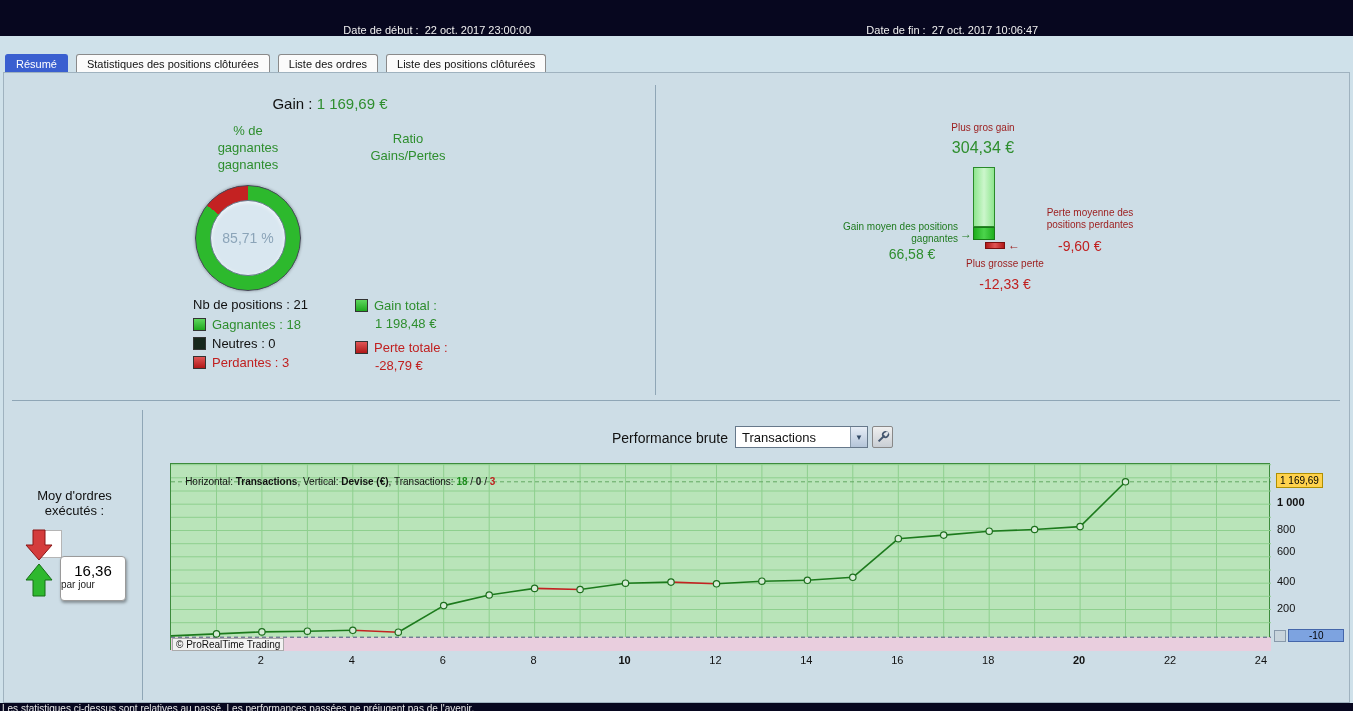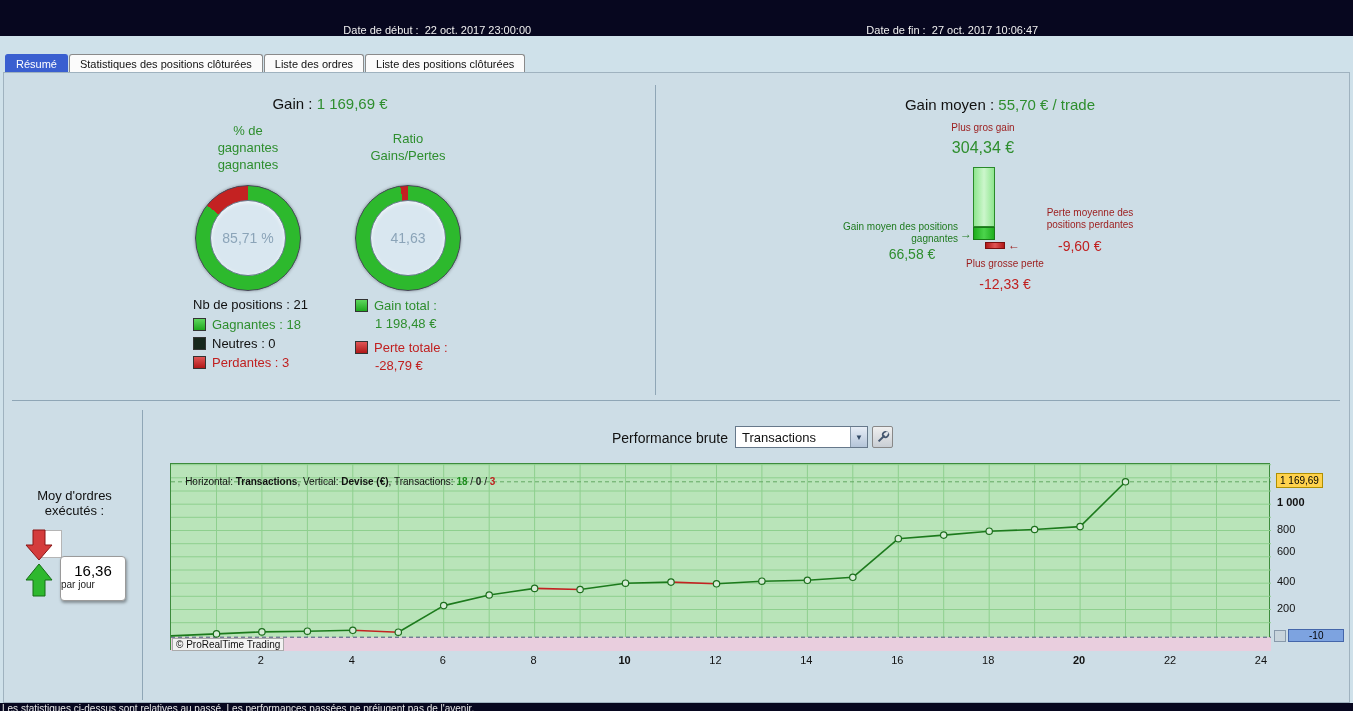"Résumé" #tab-row { gap: 1px -> 8px }
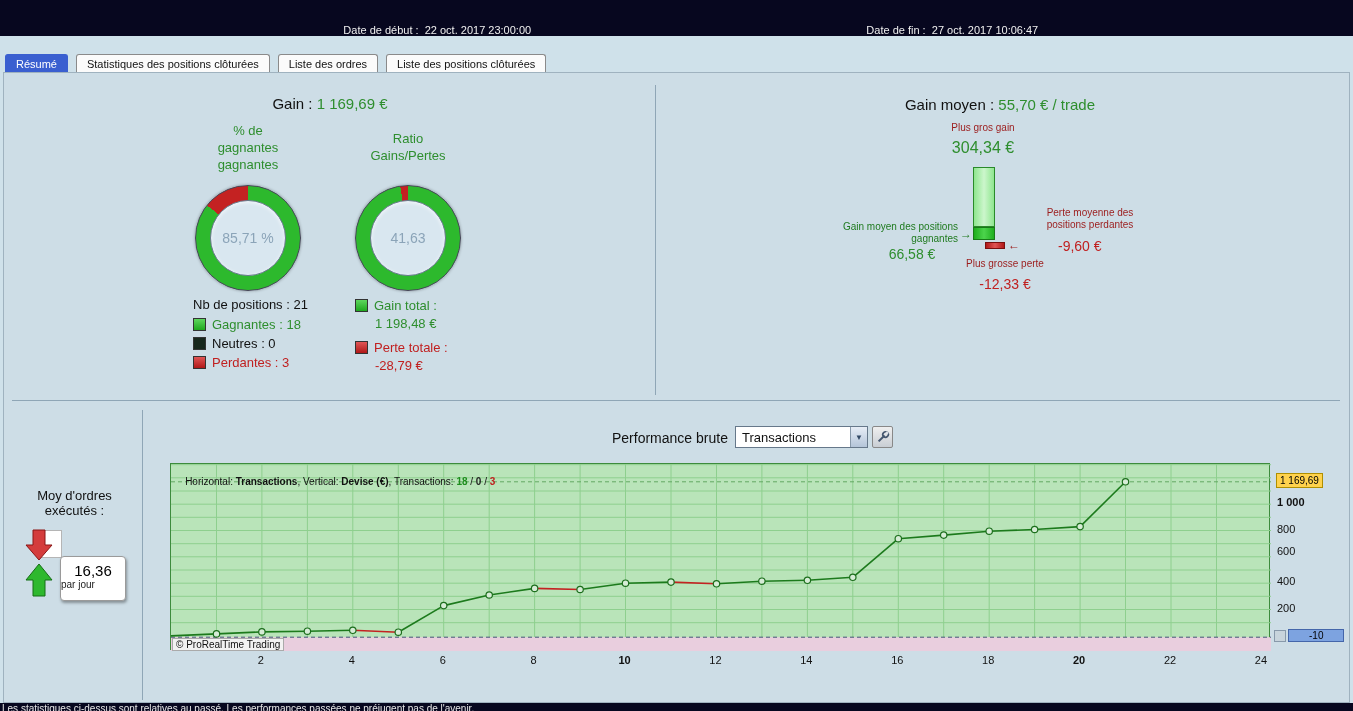"Gain moyen : 55,70 €" div.abs { html: <div> <span>Gain moyen :</span> <span>55,70 € / trade</span> </div> -> none }
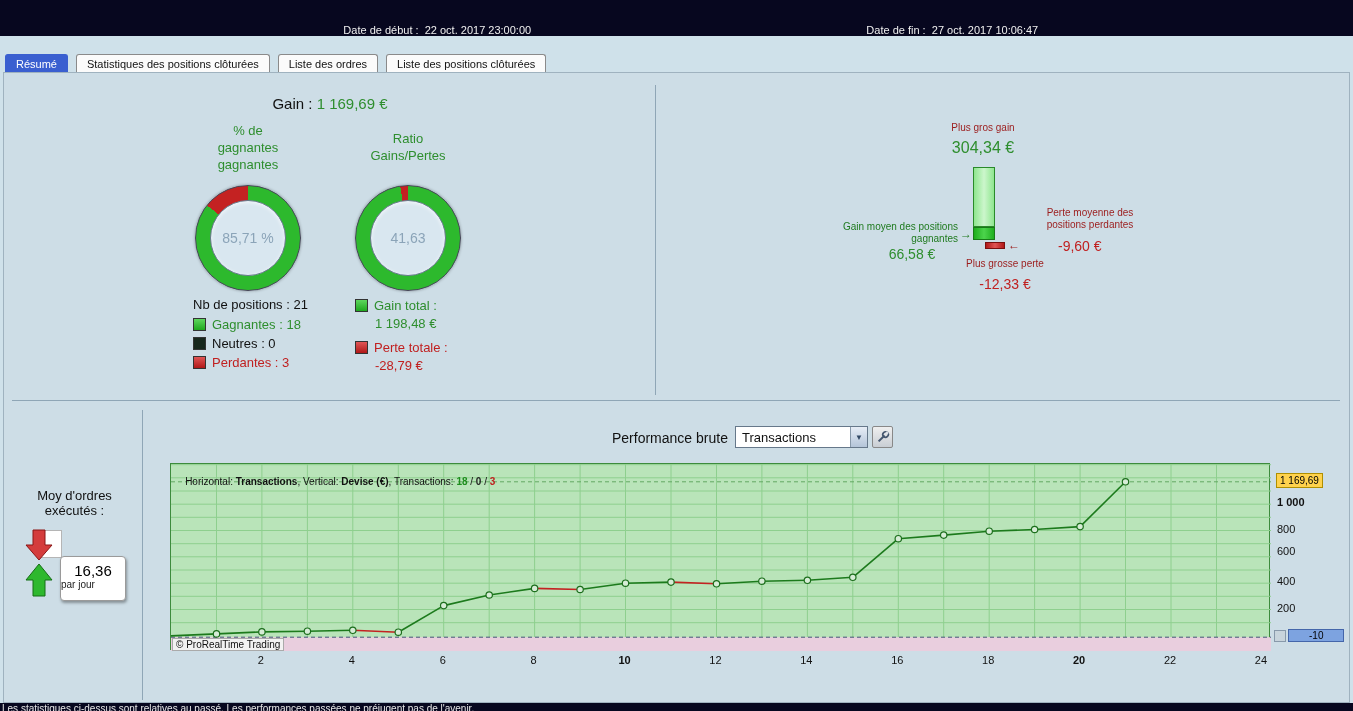"41,63" div.abs { html: <div> <div> <span>41,63</span> </div> </div> -> none }
